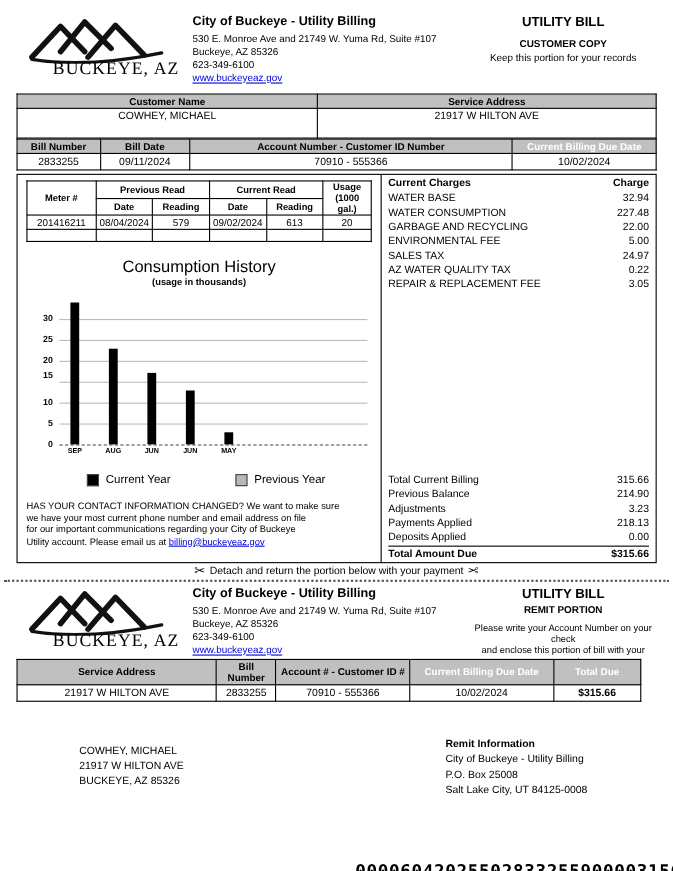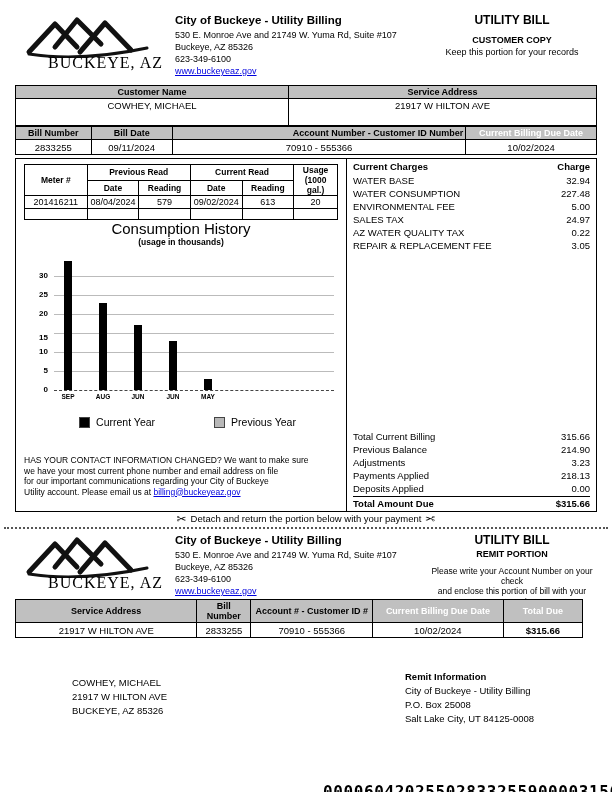"Account Number - Customer ID" th { text-align: right -> none }
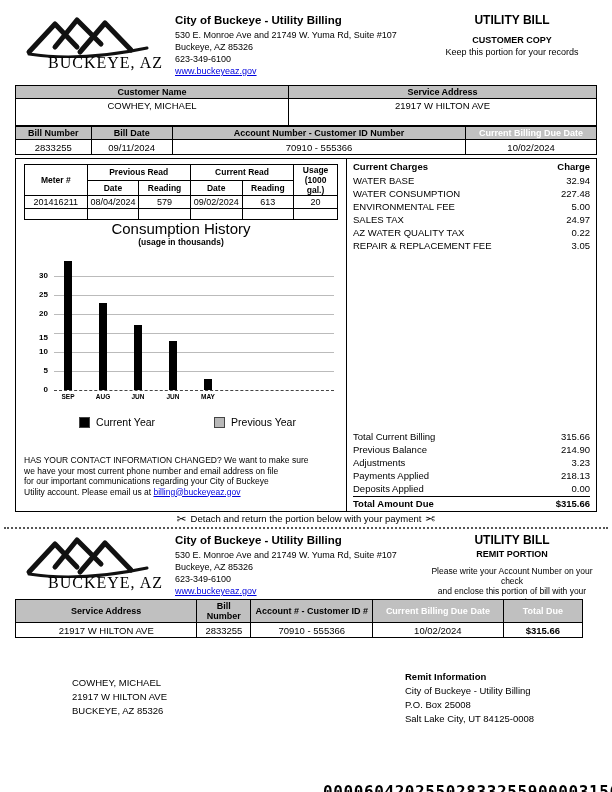"GARBAGE AND RECYCLING" div.chg-item { html: none -> <div> <span>GARBAGE AND RECYCLING</span> <span>22.00</span> </div> }
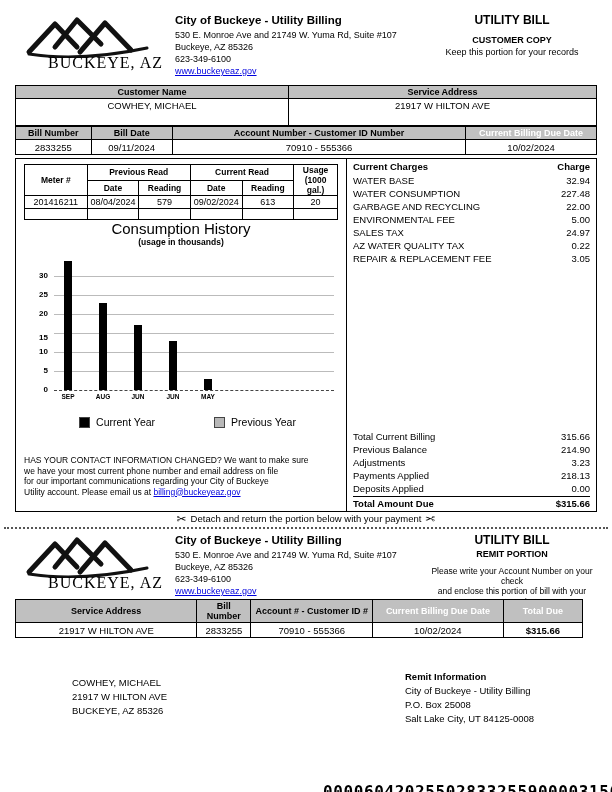"Consumption History" .chart { margin-top: 0 -> 14px }
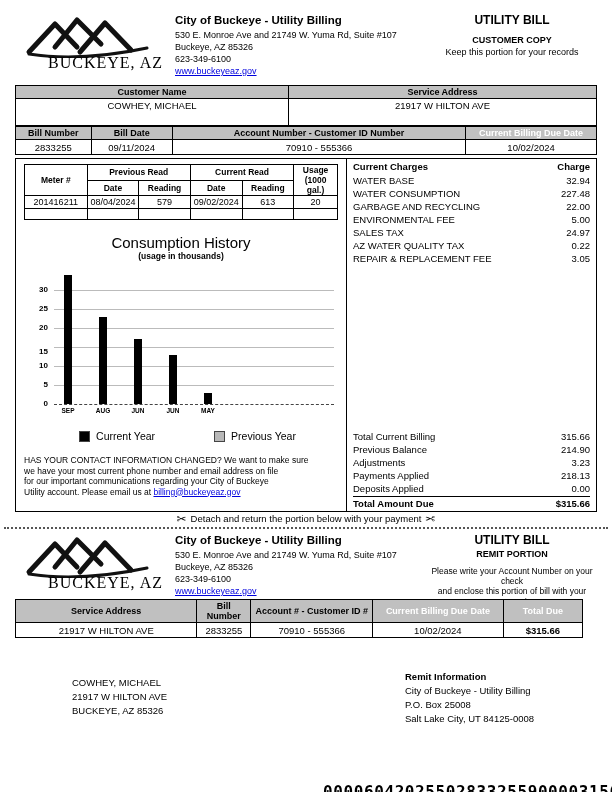"15" div.ytick { top: 76px -> 66px }
